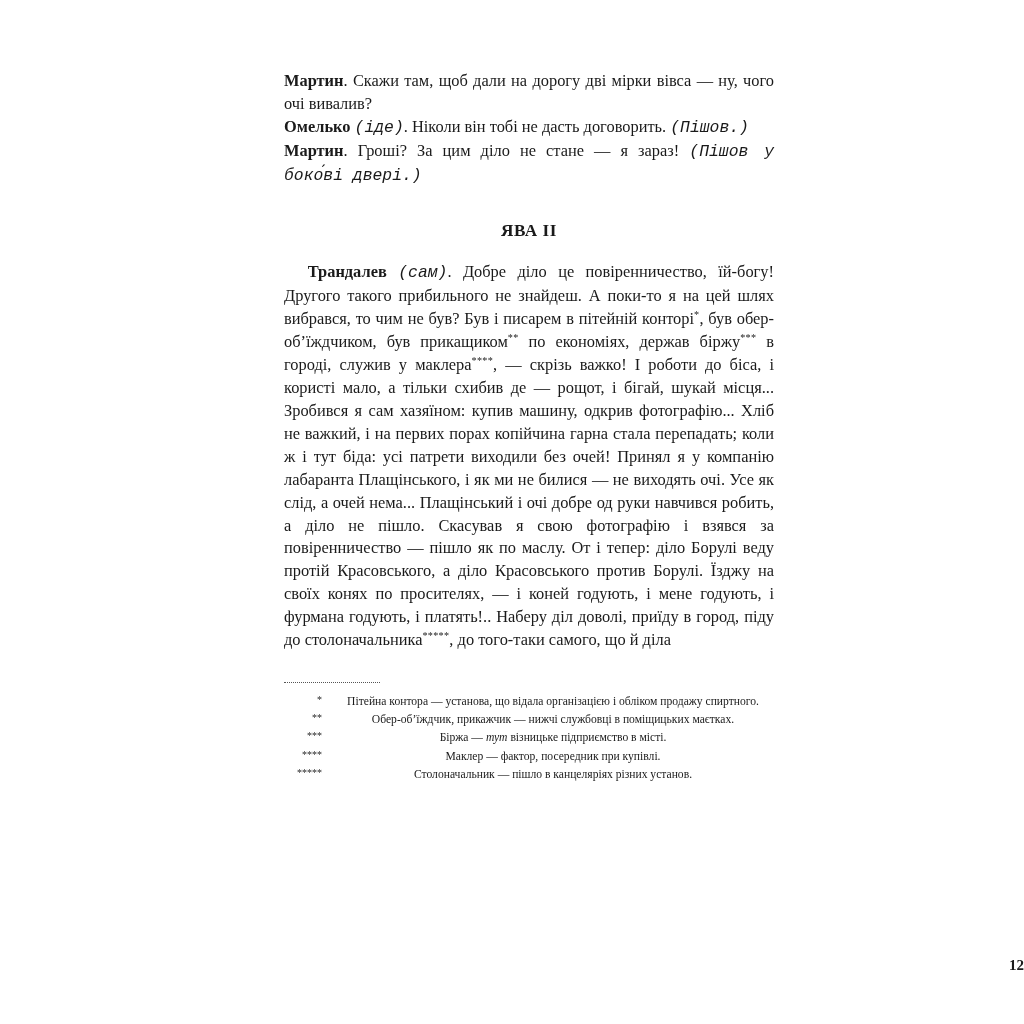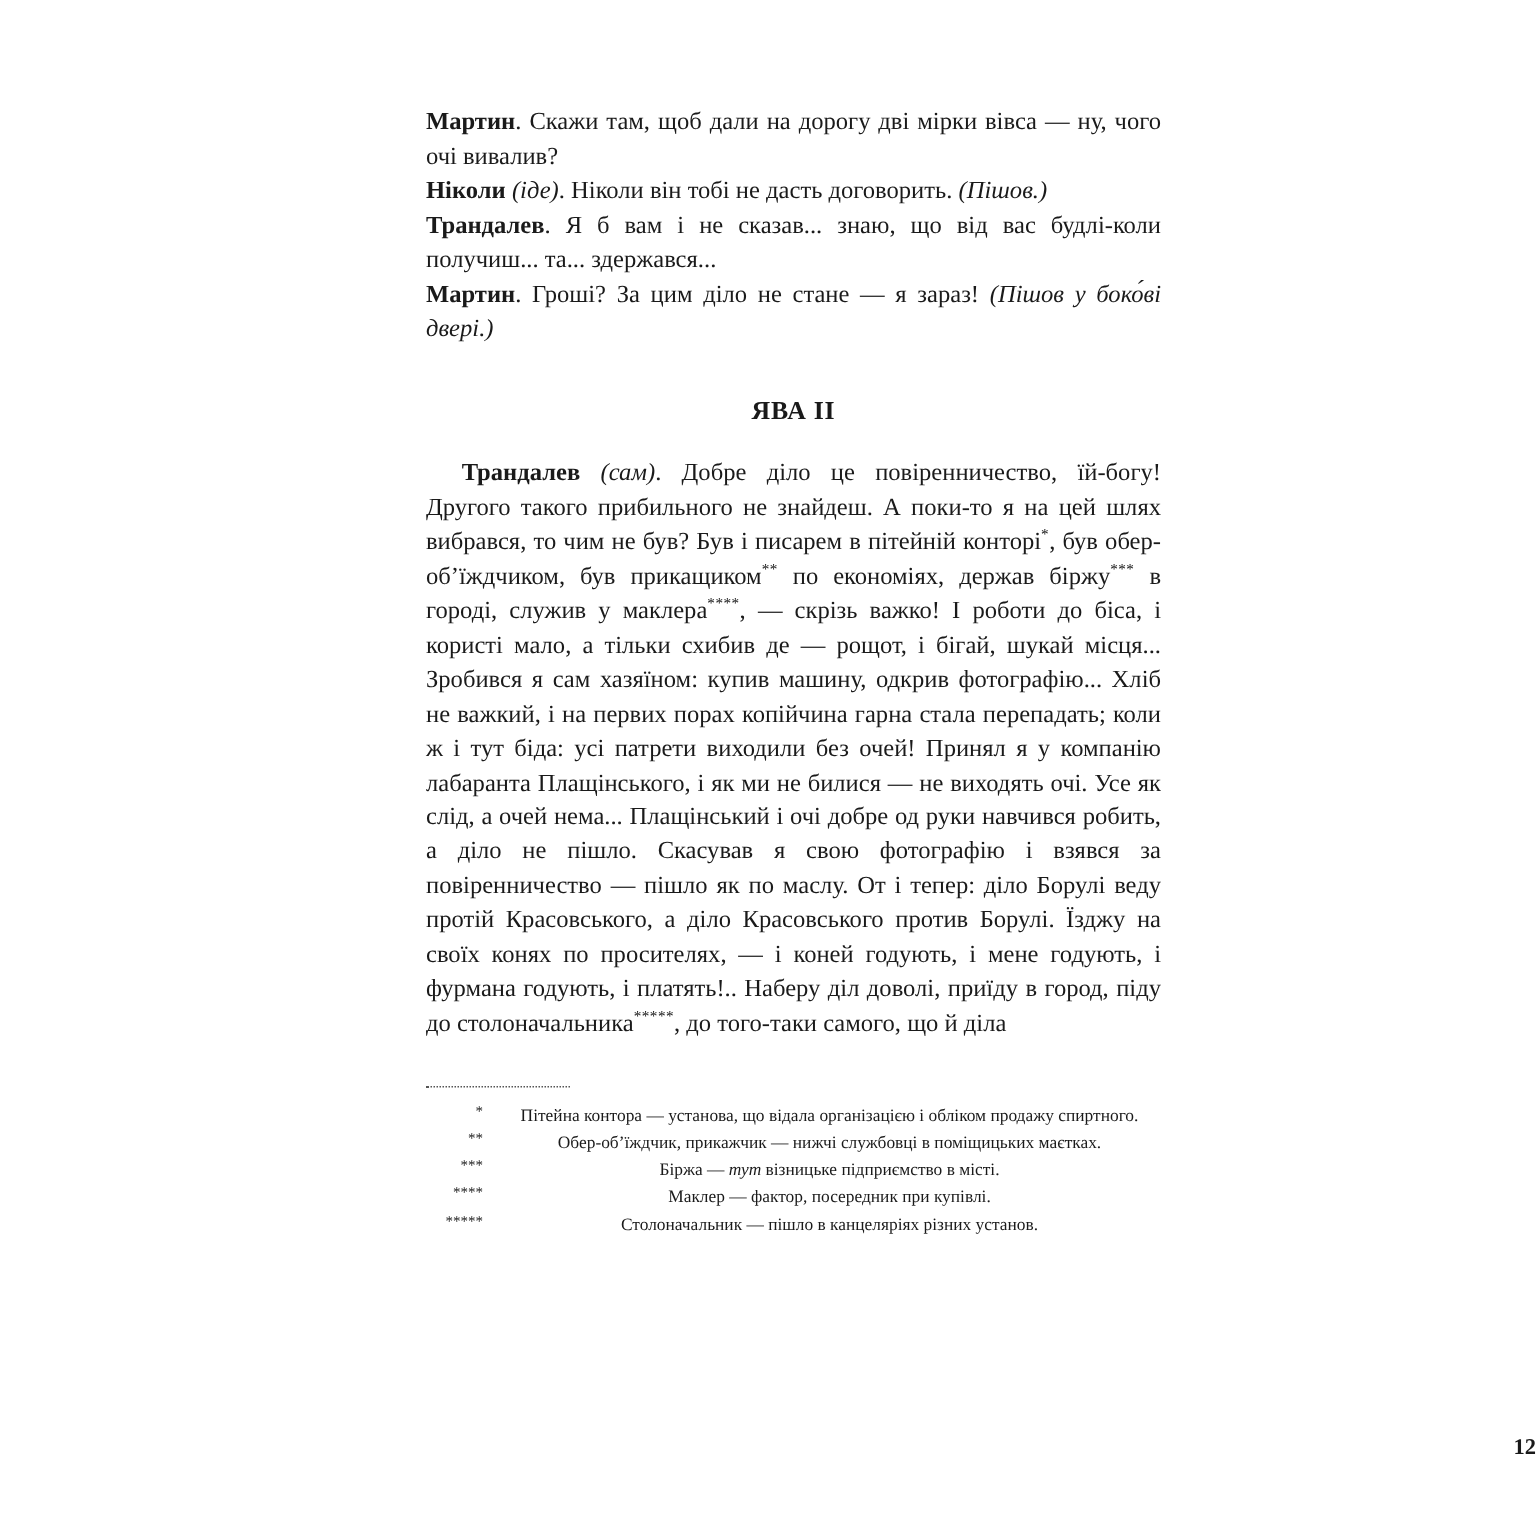"Ніколи" span.speaker { text: Ніколи -> Омелько }
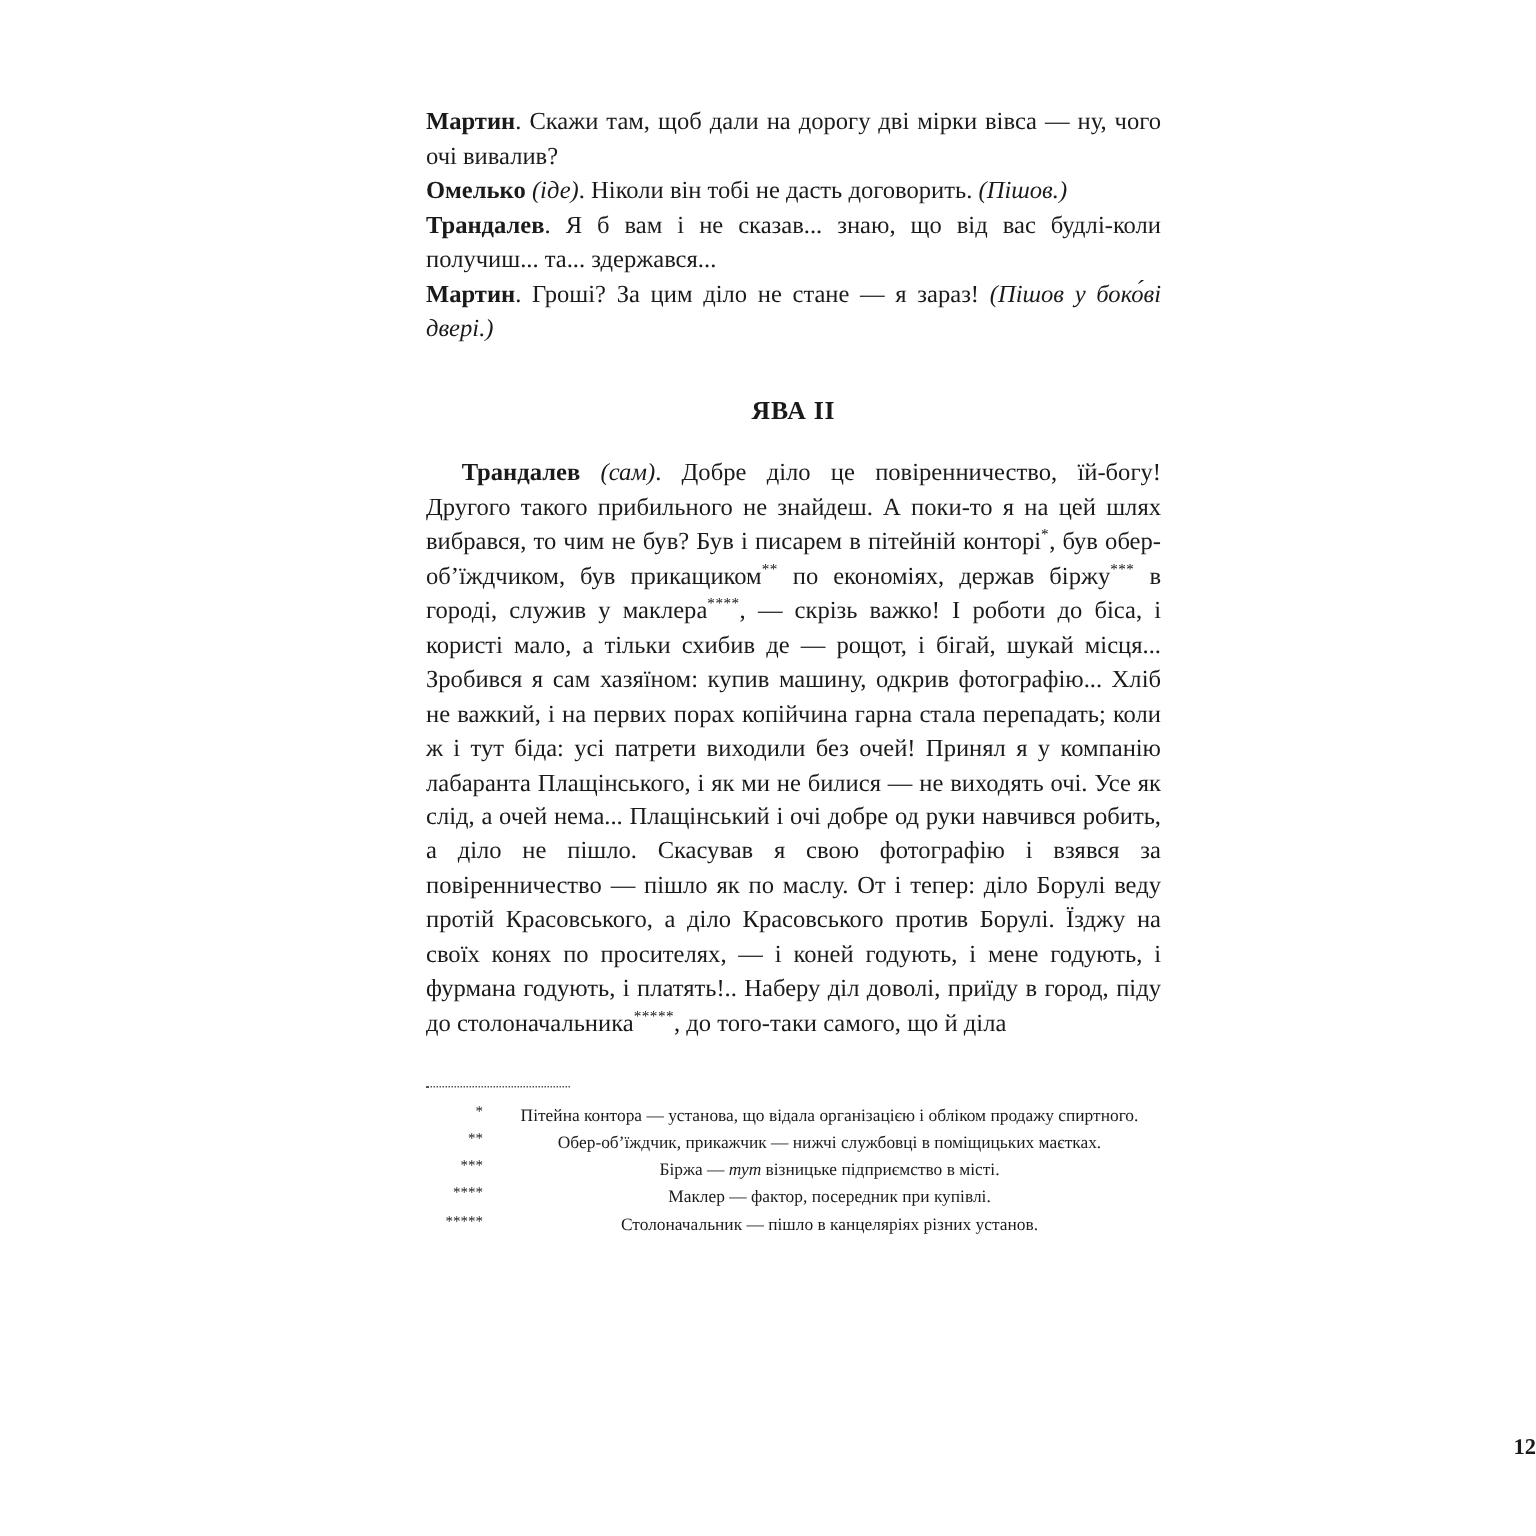"(іде)" .stage { font-family: none -> Liberation Mono, monospace }
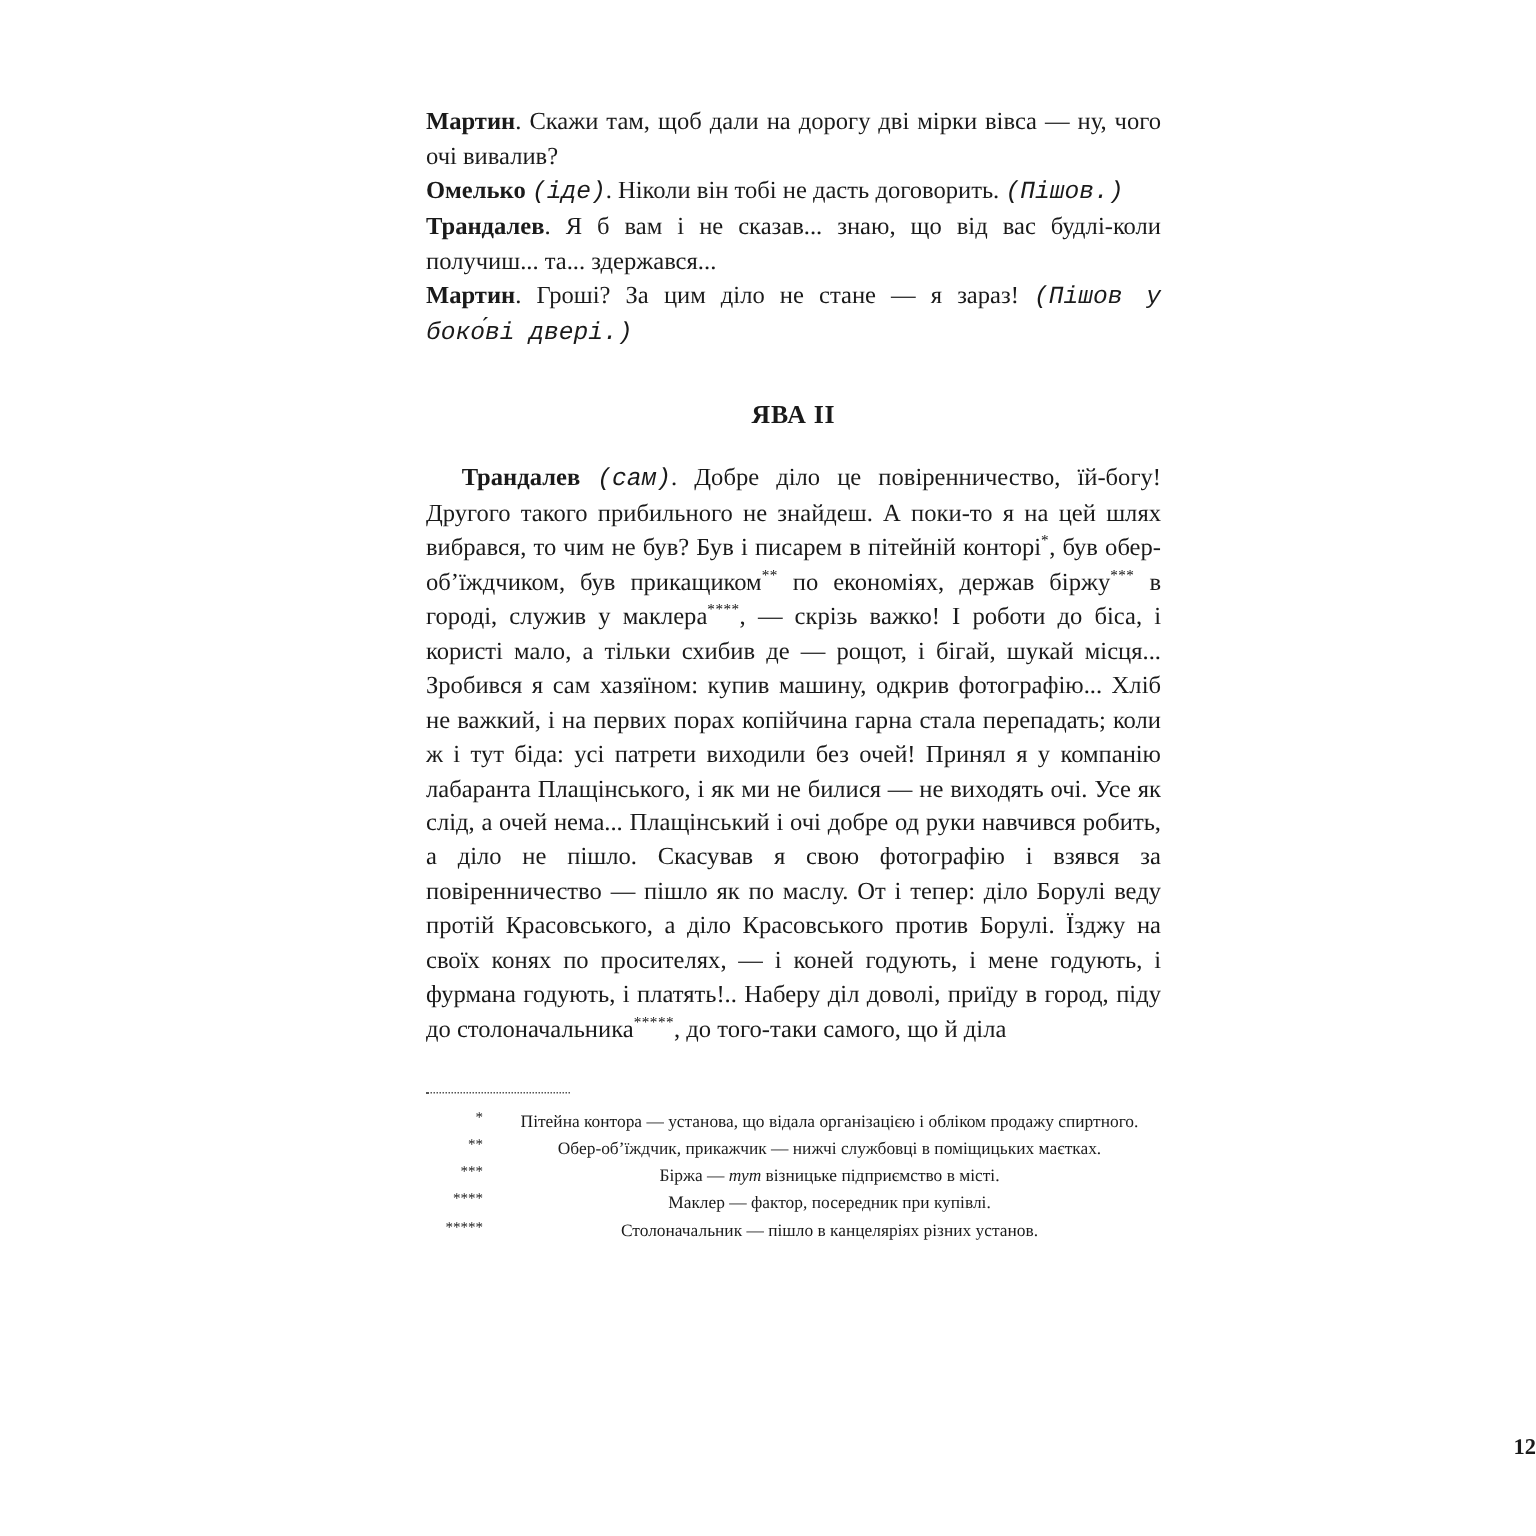"Трандалев. Я б вам і" p.para { html: <p> <span>Трандалев</span><span>. </span><span>Я б вам і не сказав... знаю, що від вас будлі-коли получиш... та... здержався...</span> </p> -> none }
